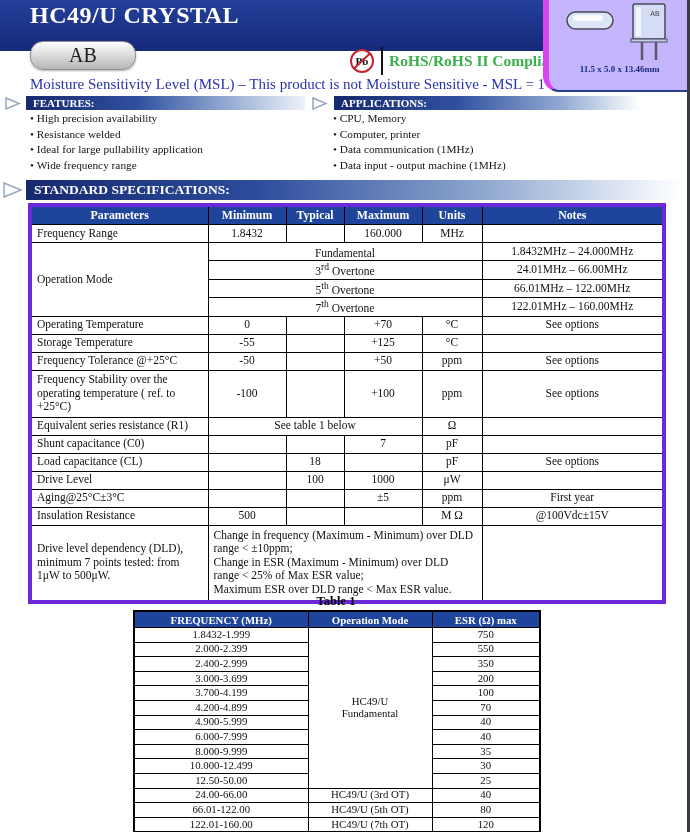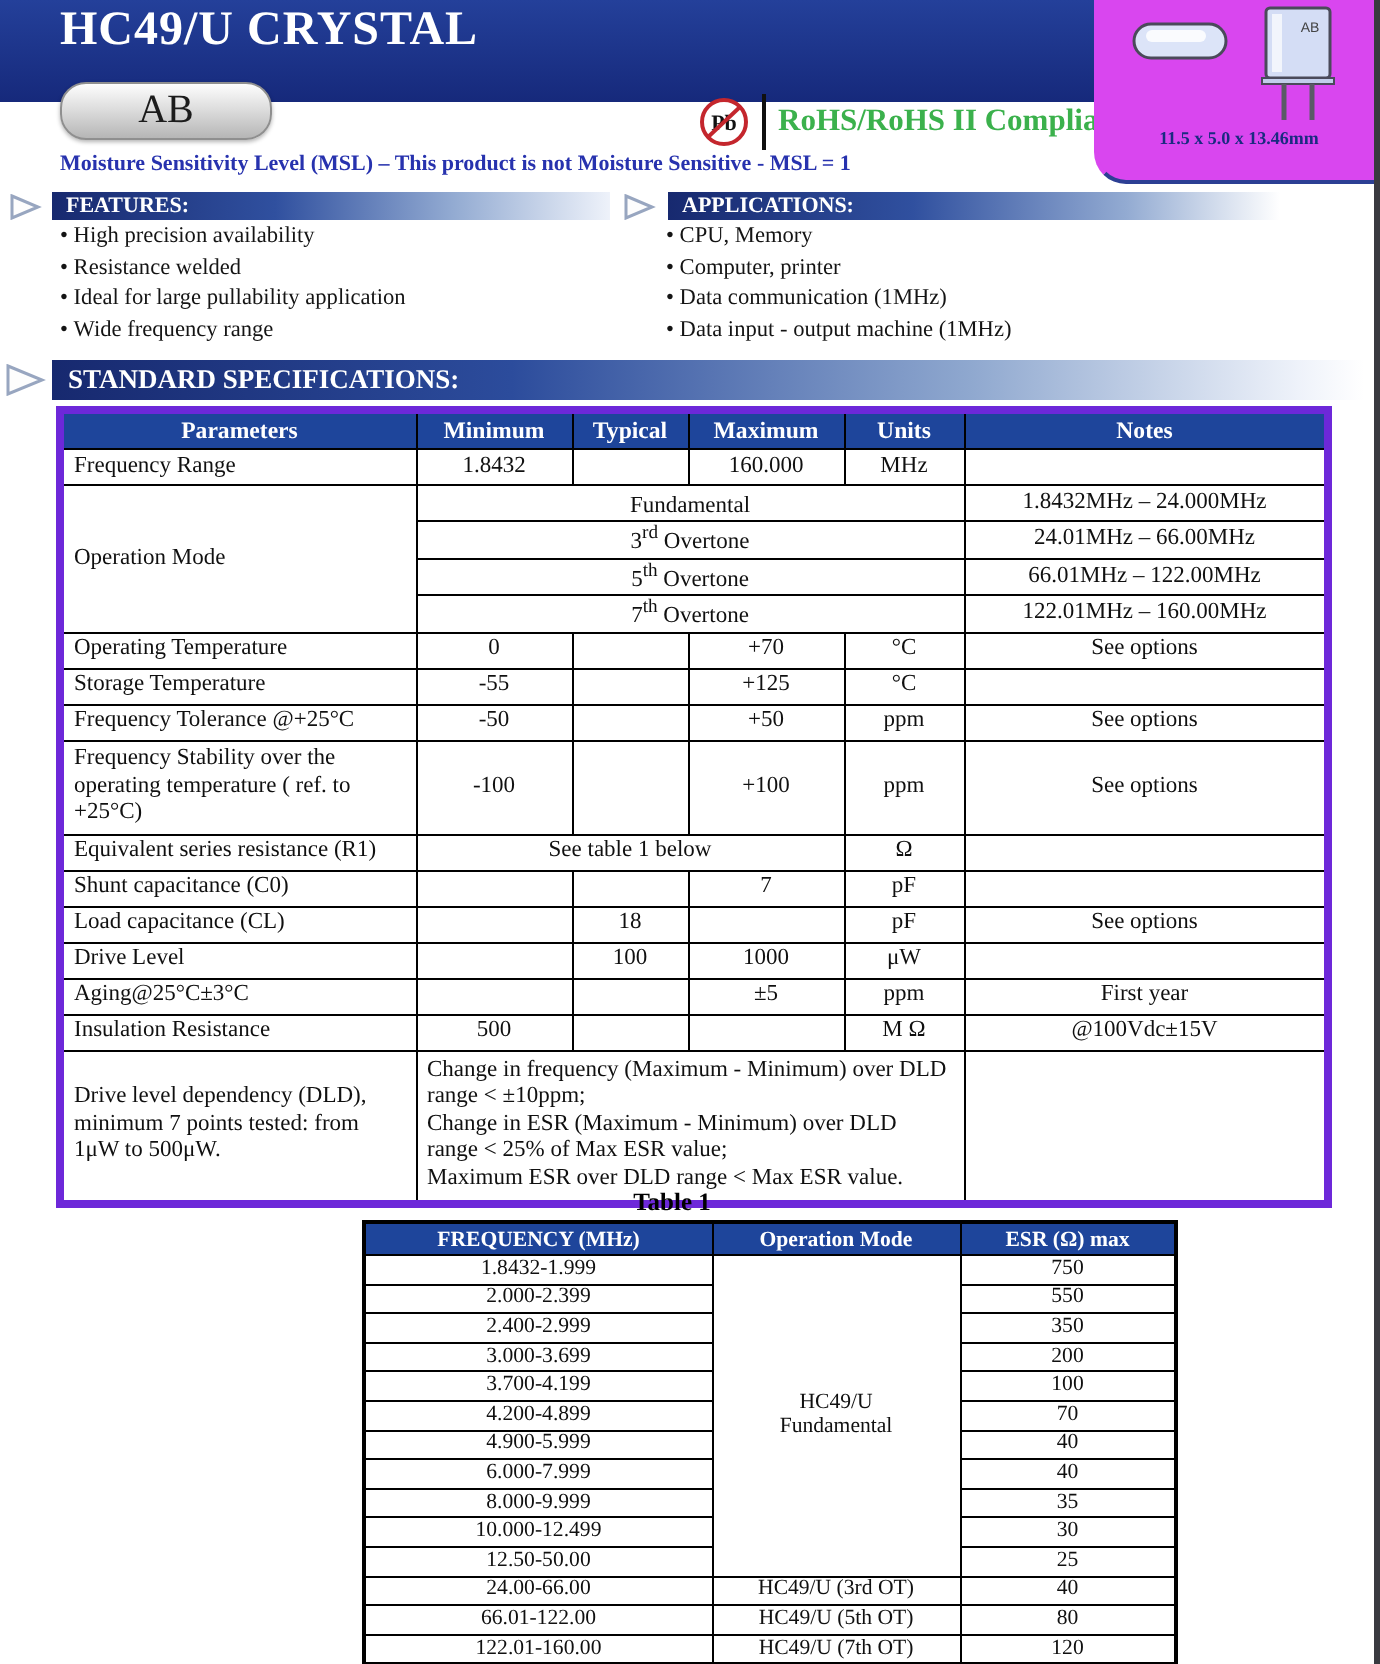"11.5 x 5.0 x 13.46mm" .pkg-box { background: #d946ef -> #c4b5fd; border-left: 2px solid #d946ef -> 6px solid #d946ef }
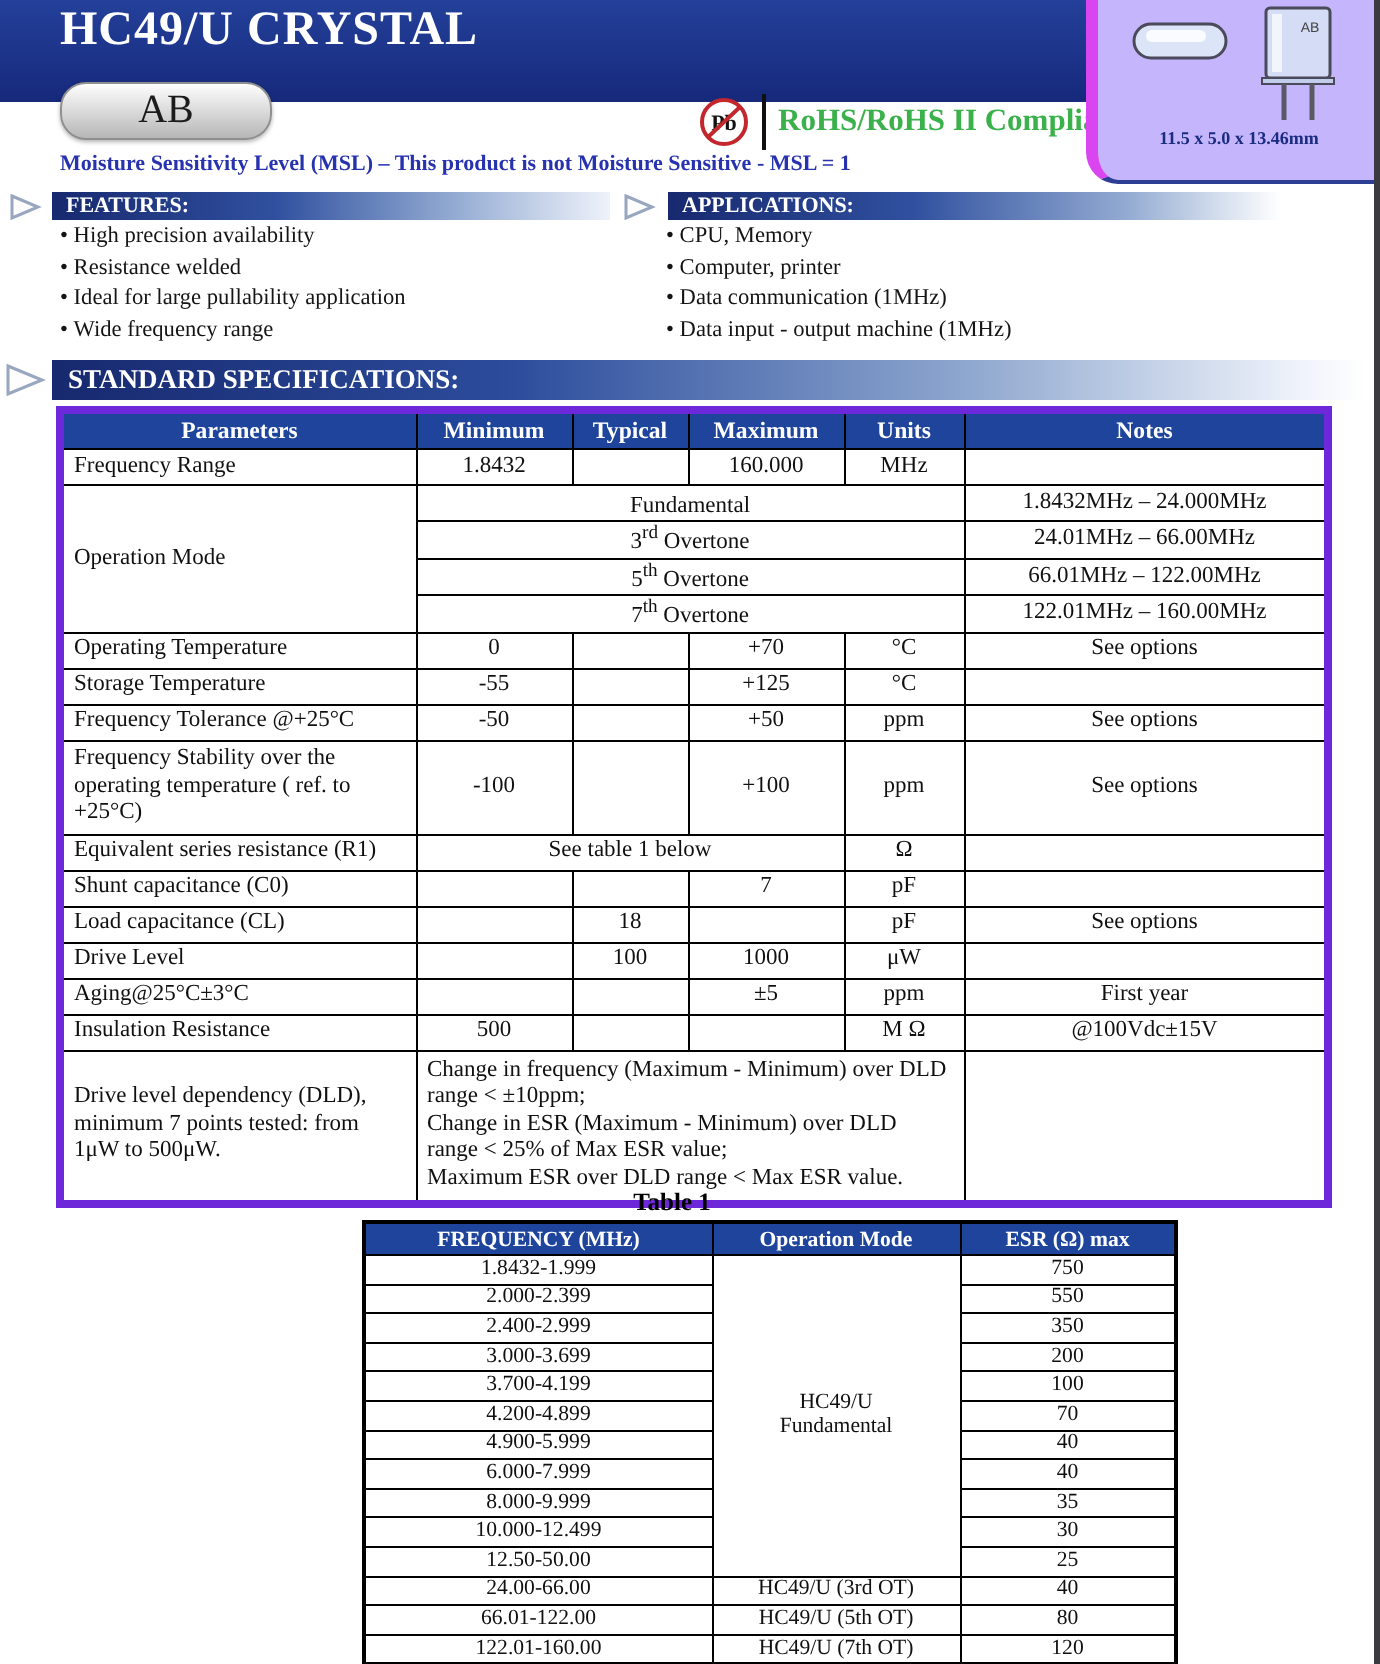"Moisture Sensitivity Level (MSL) –" .msl { font-size: 11px -> 15px; font-weight: bold -> normal }
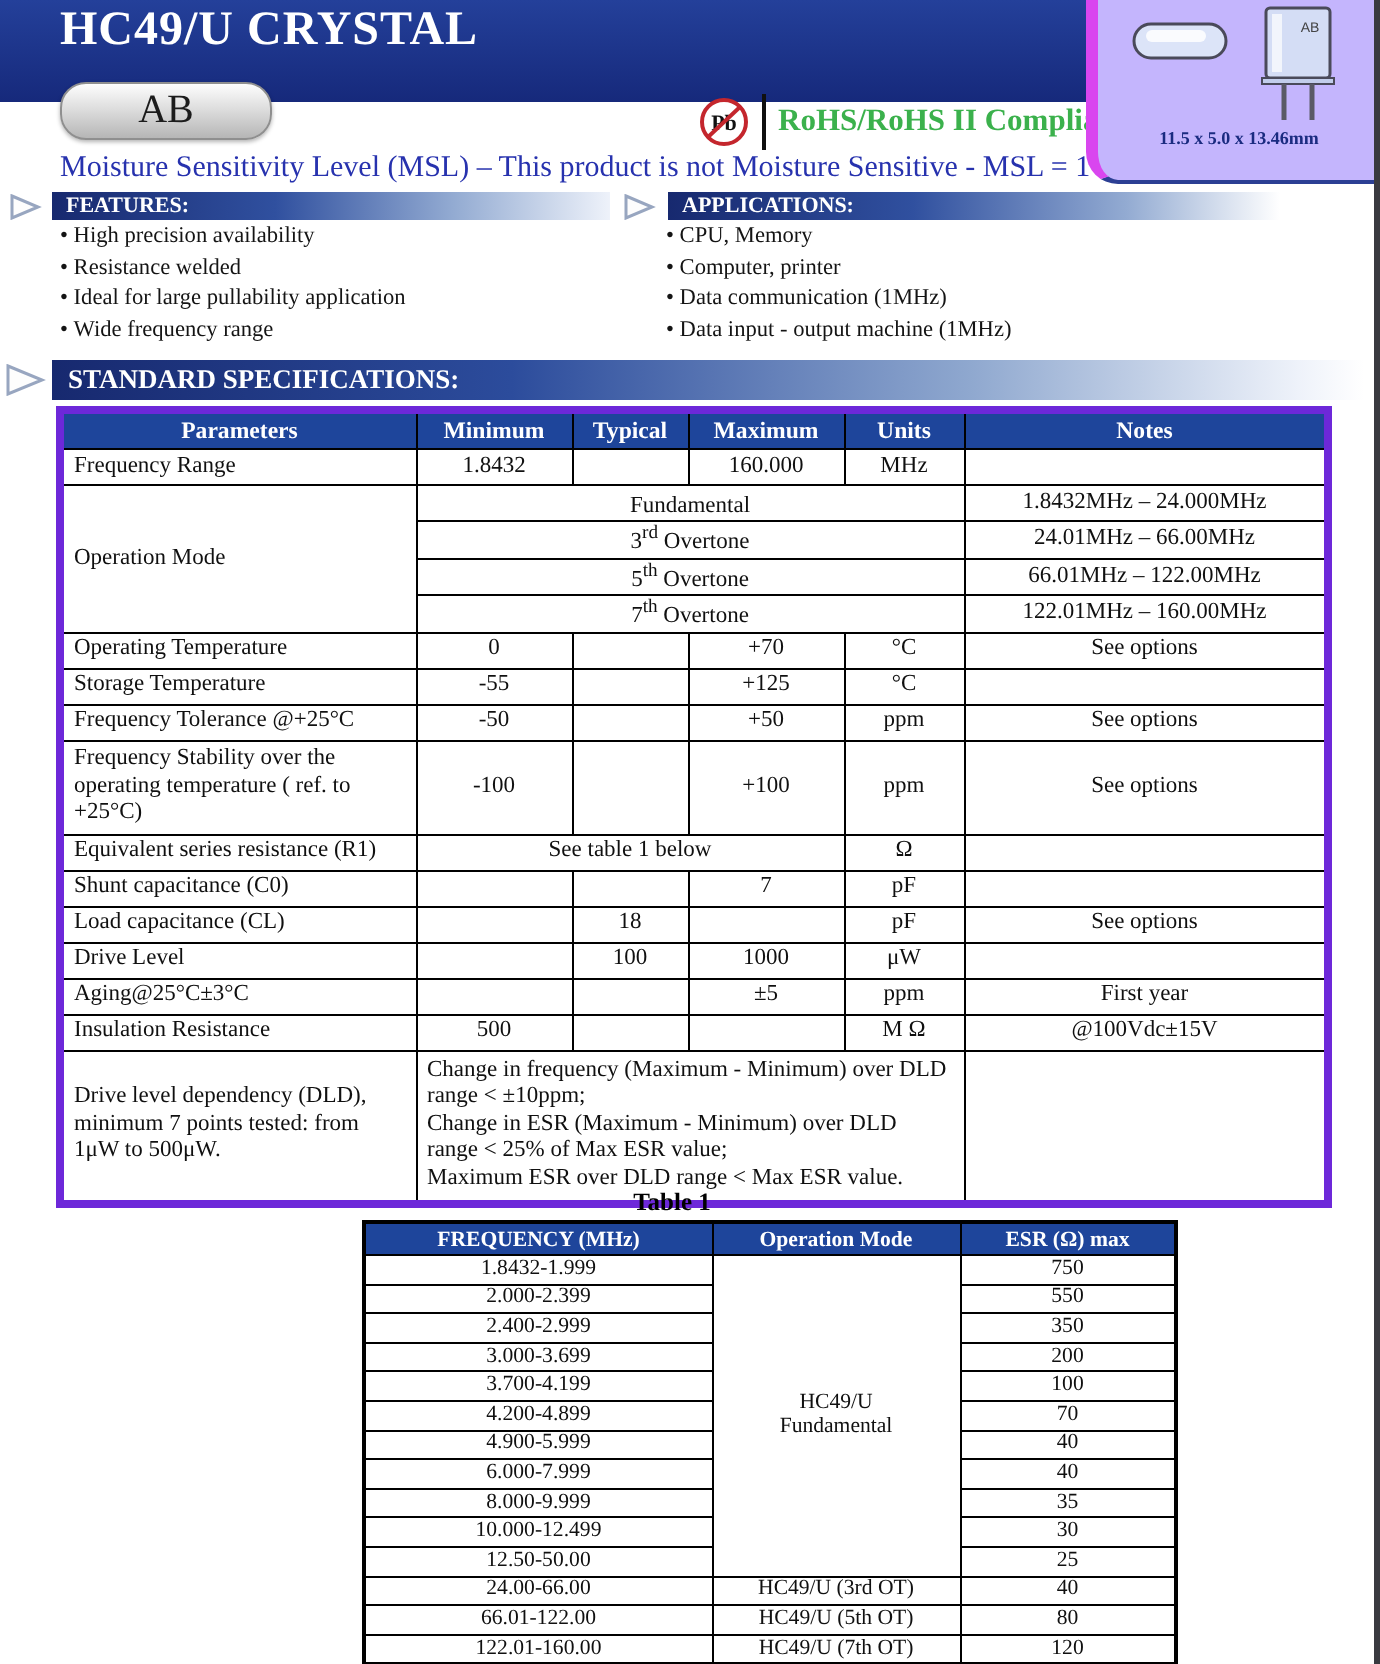"FREQUENCY (MHz)" table.t1 { margin-left: 48px -> none }
